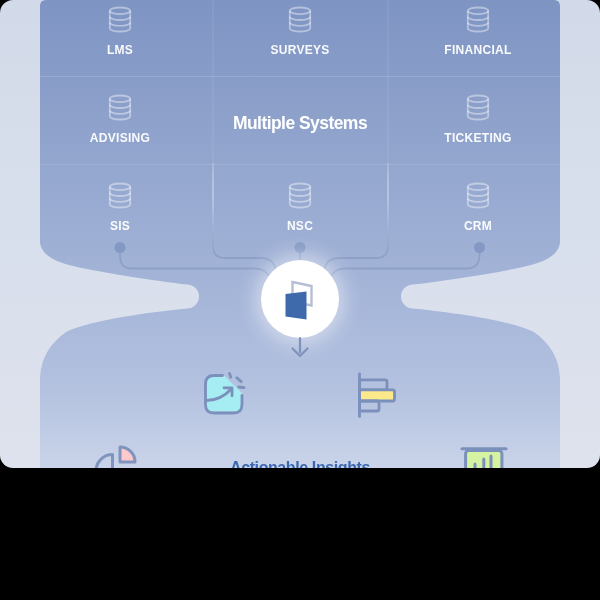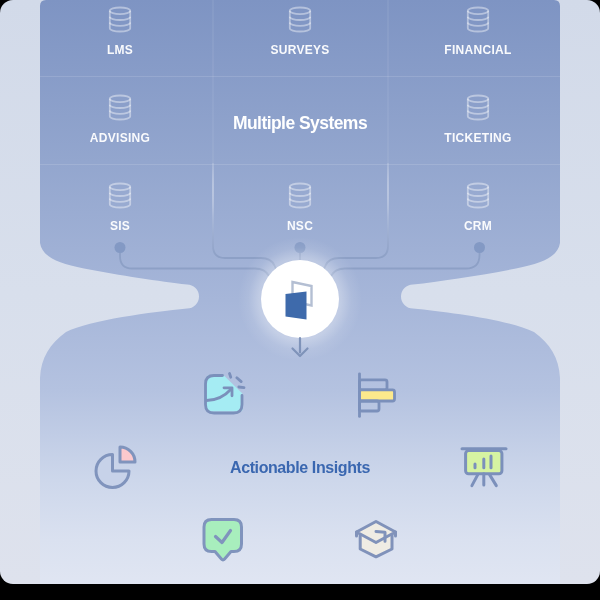"LMS" #page { height: 584px -> 468px }
